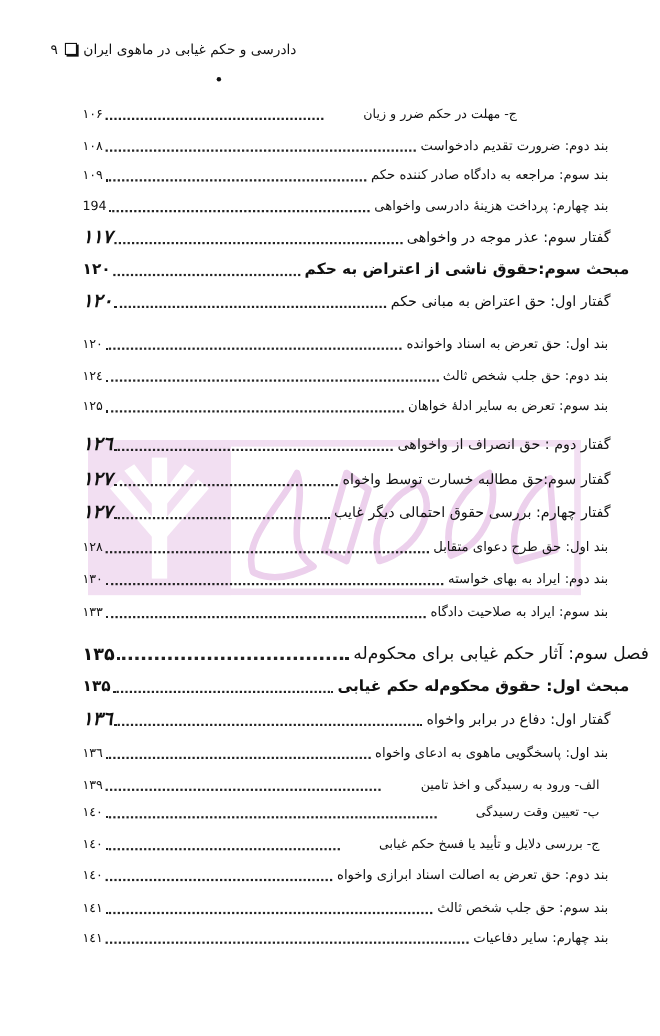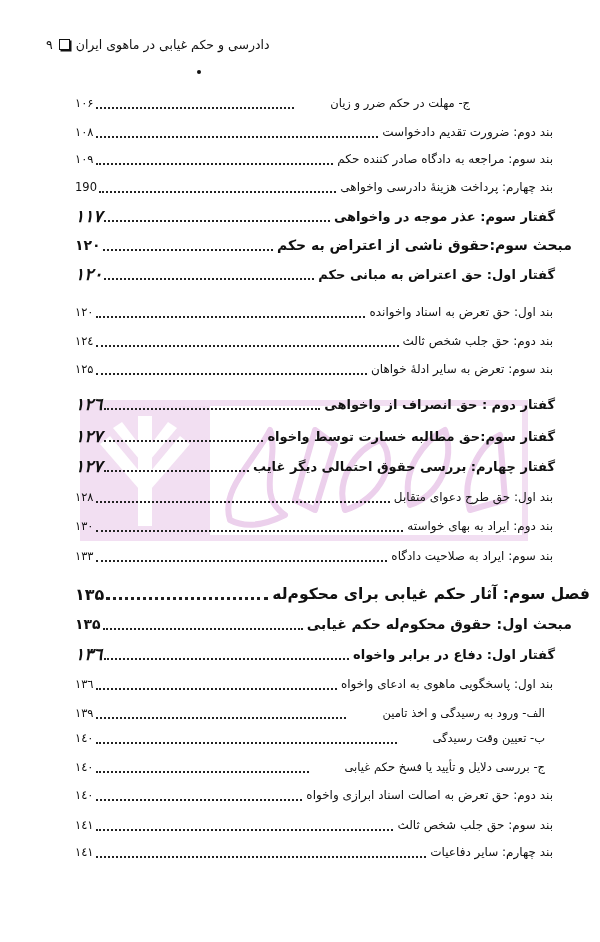"190" span.page { text: 190 -> 194 }
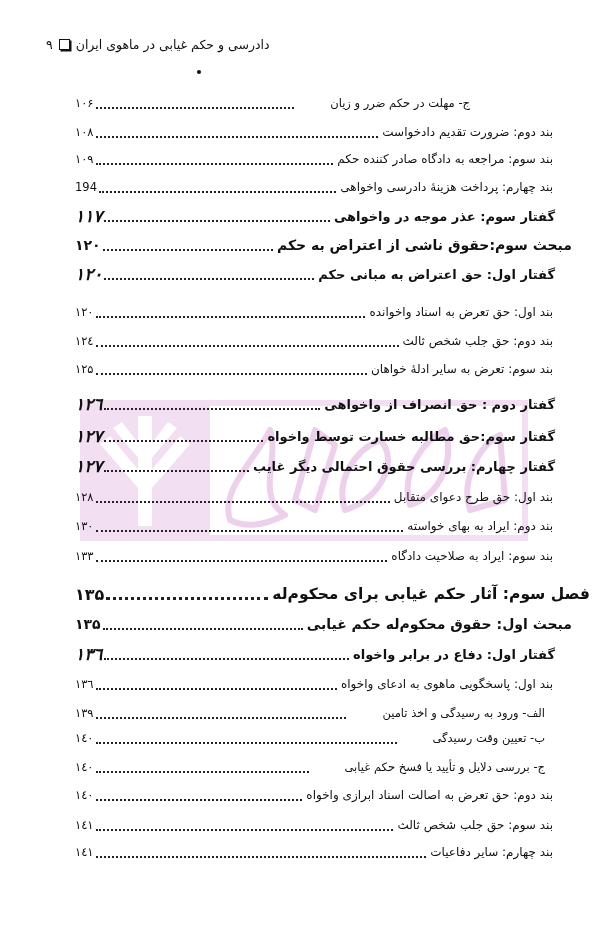"گفتار سوم: عذر موجه در" .lvl-goftar .title { font-weight: bold -> normal }
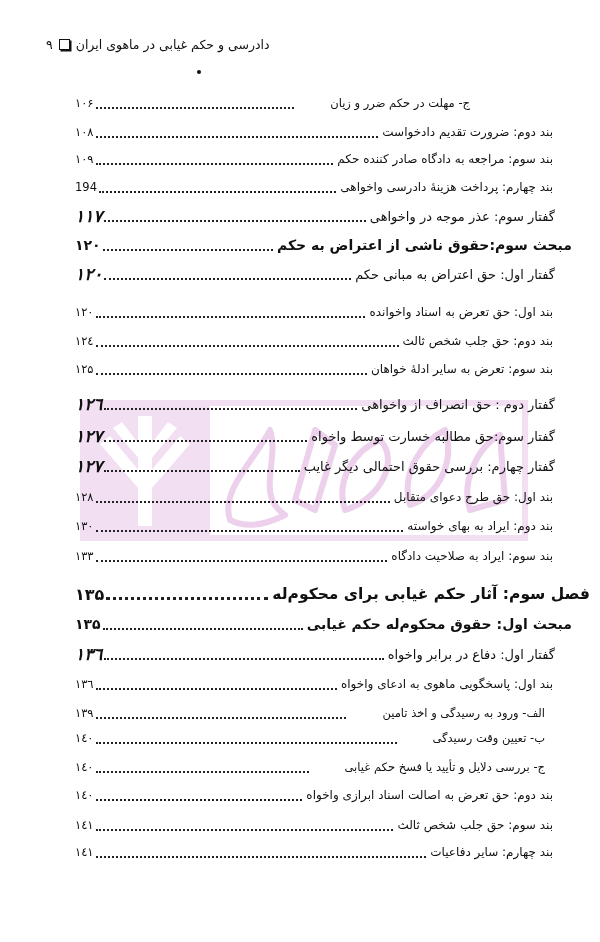"فصل سوم: آثار حکم غیابی" .lvl-fasl .title { font-weight: bold -> normal }
